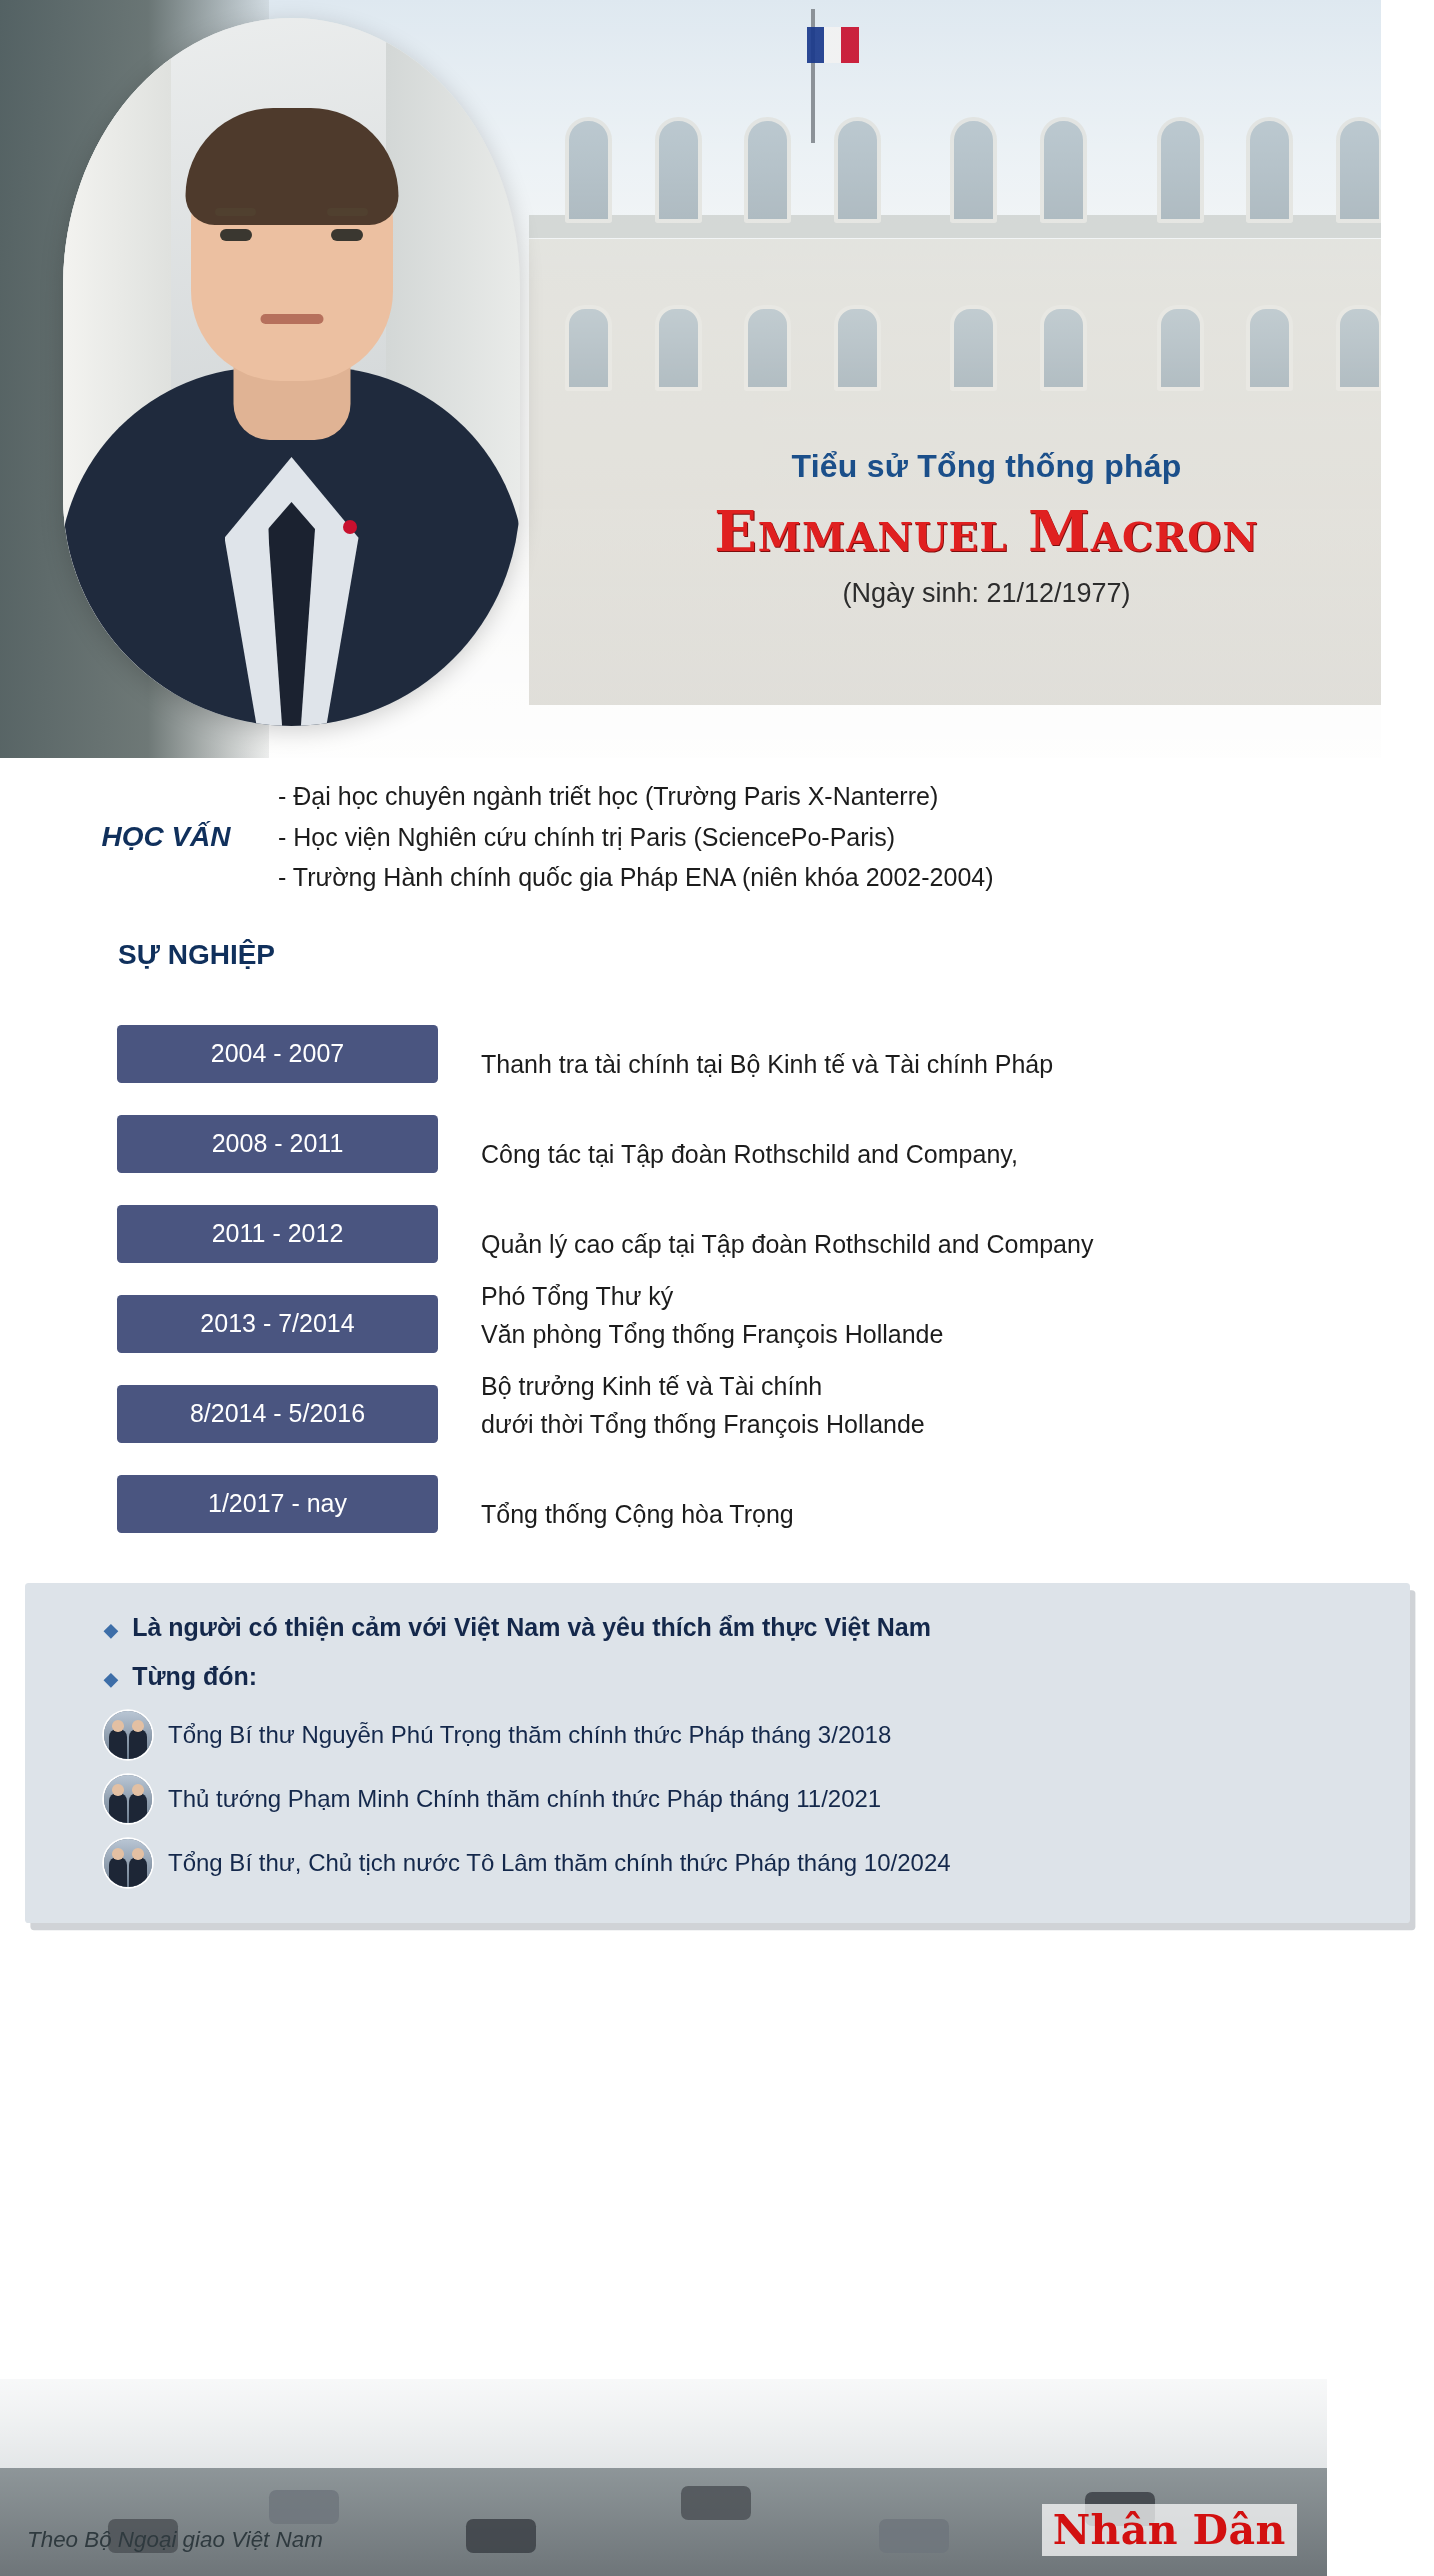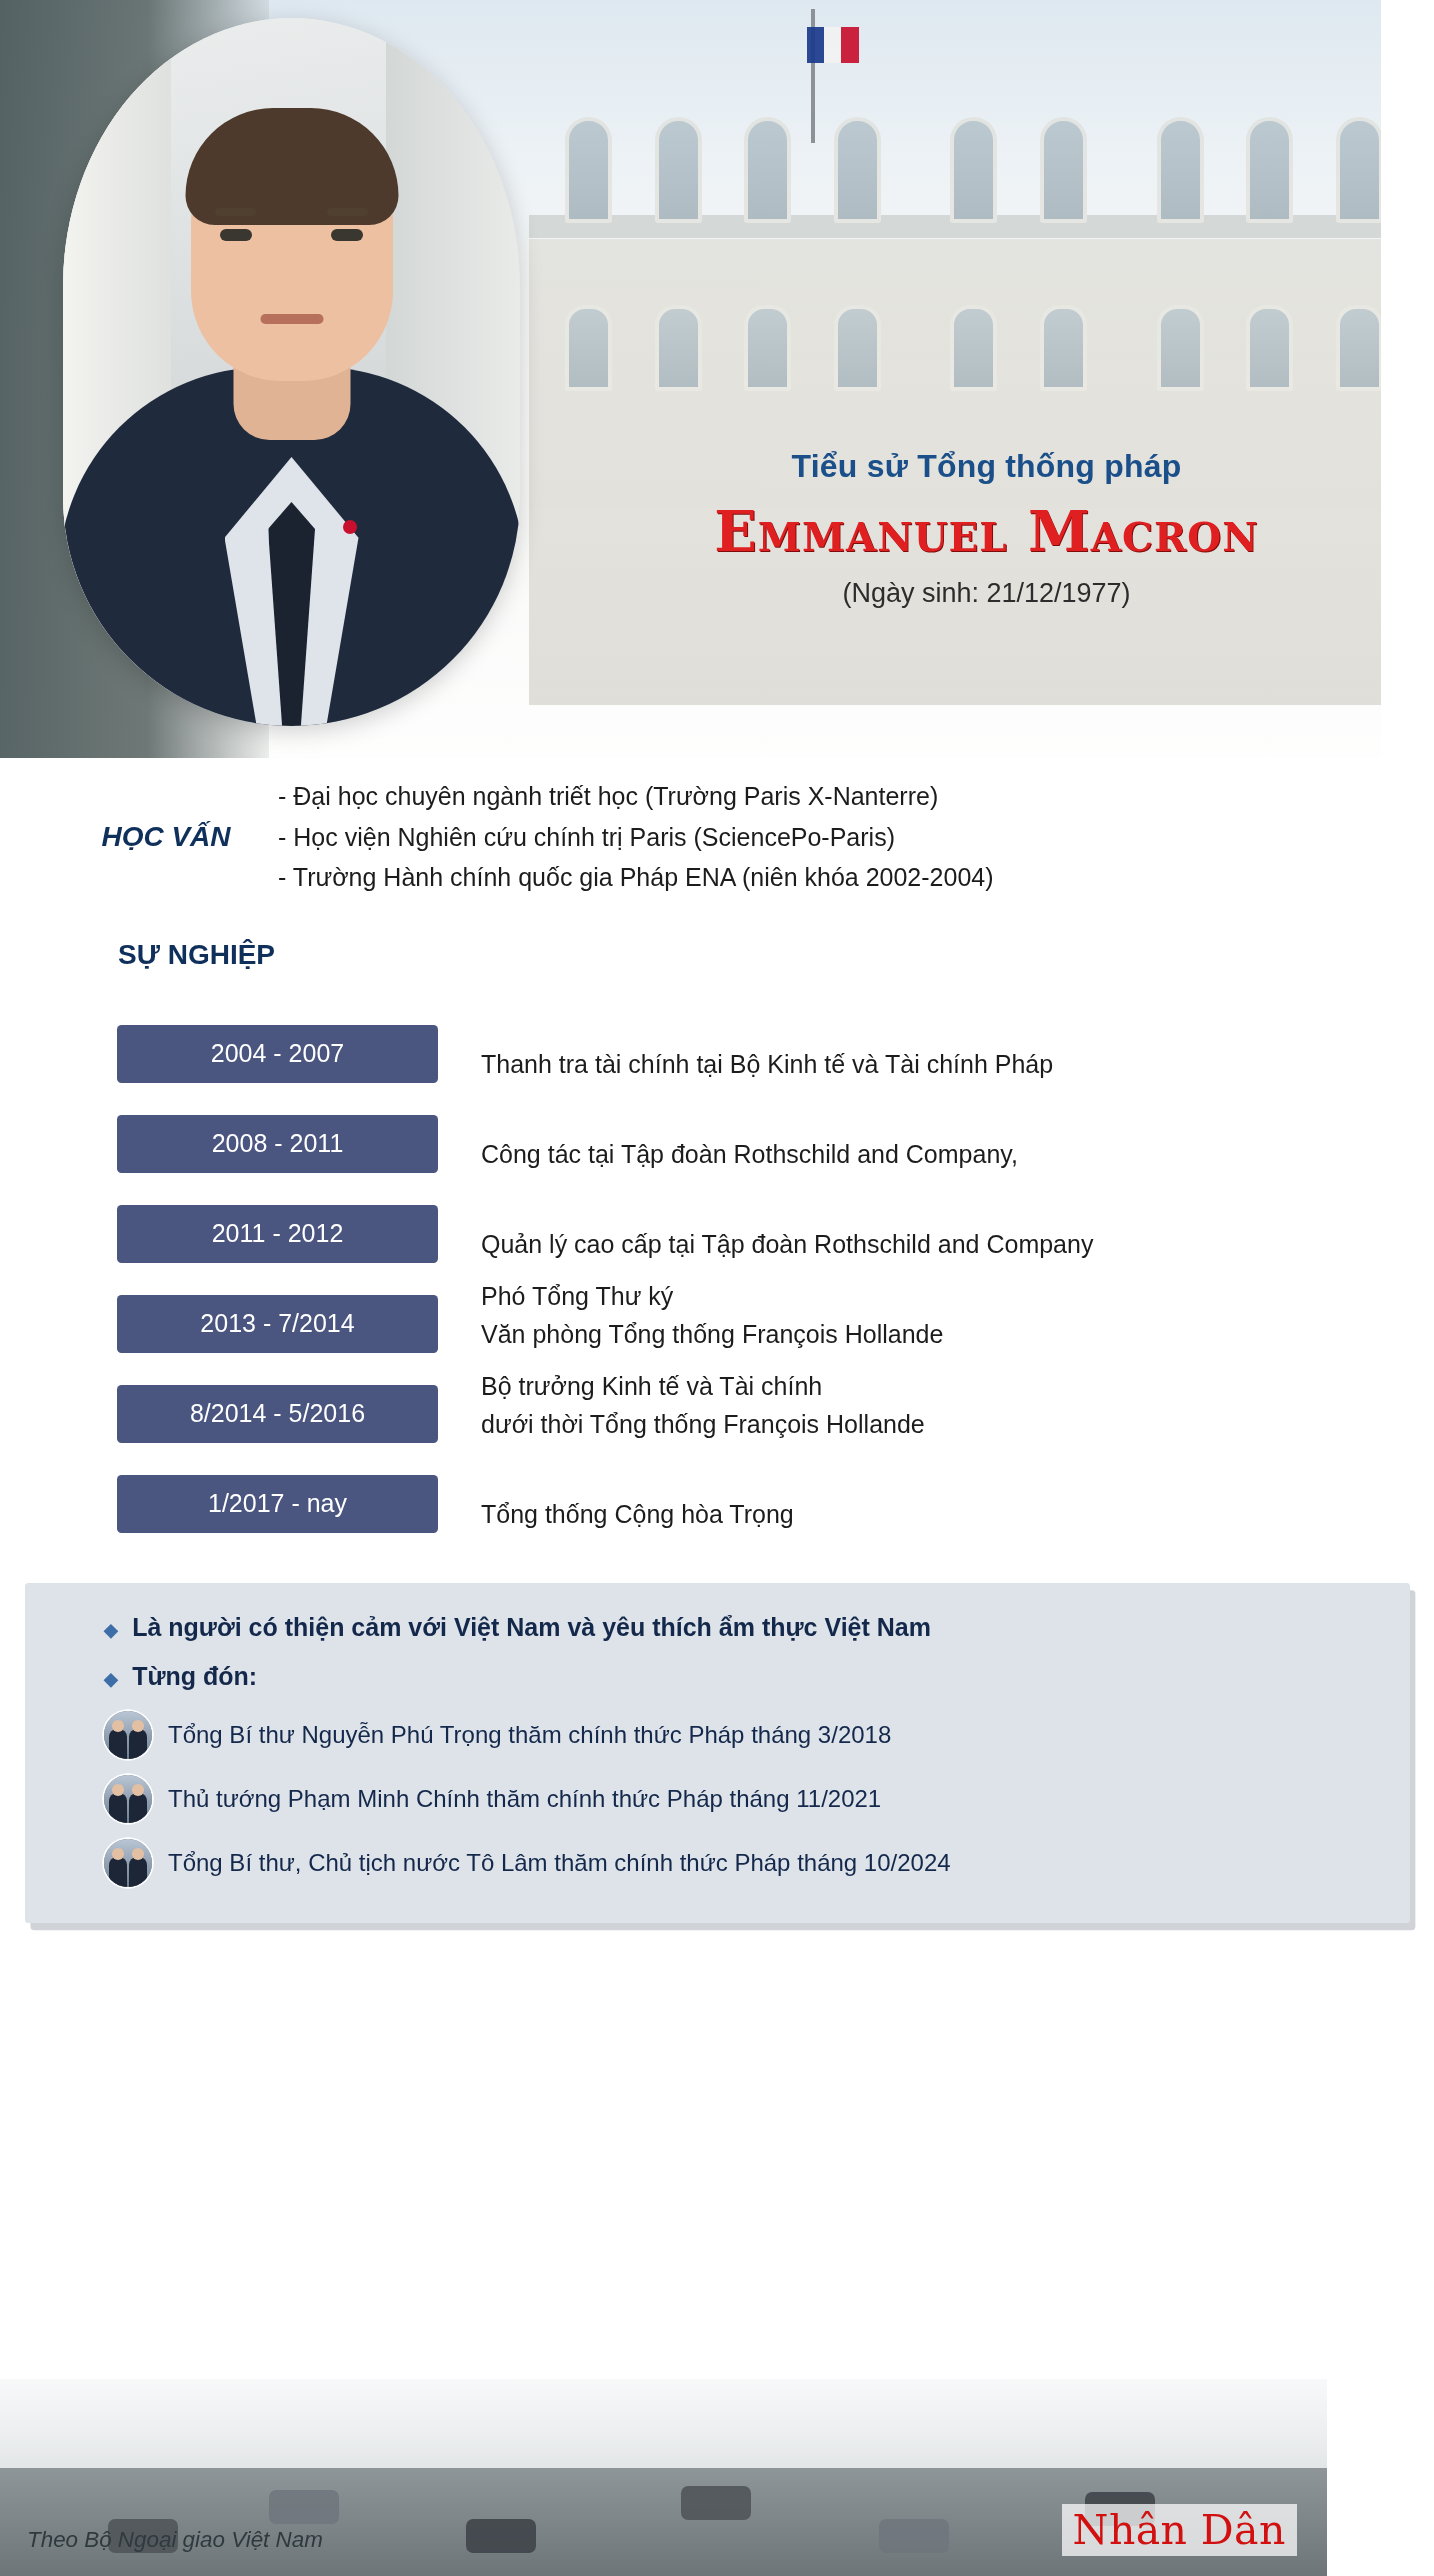"Nhân Dân" .brand { font-weight: normal -> bold }
